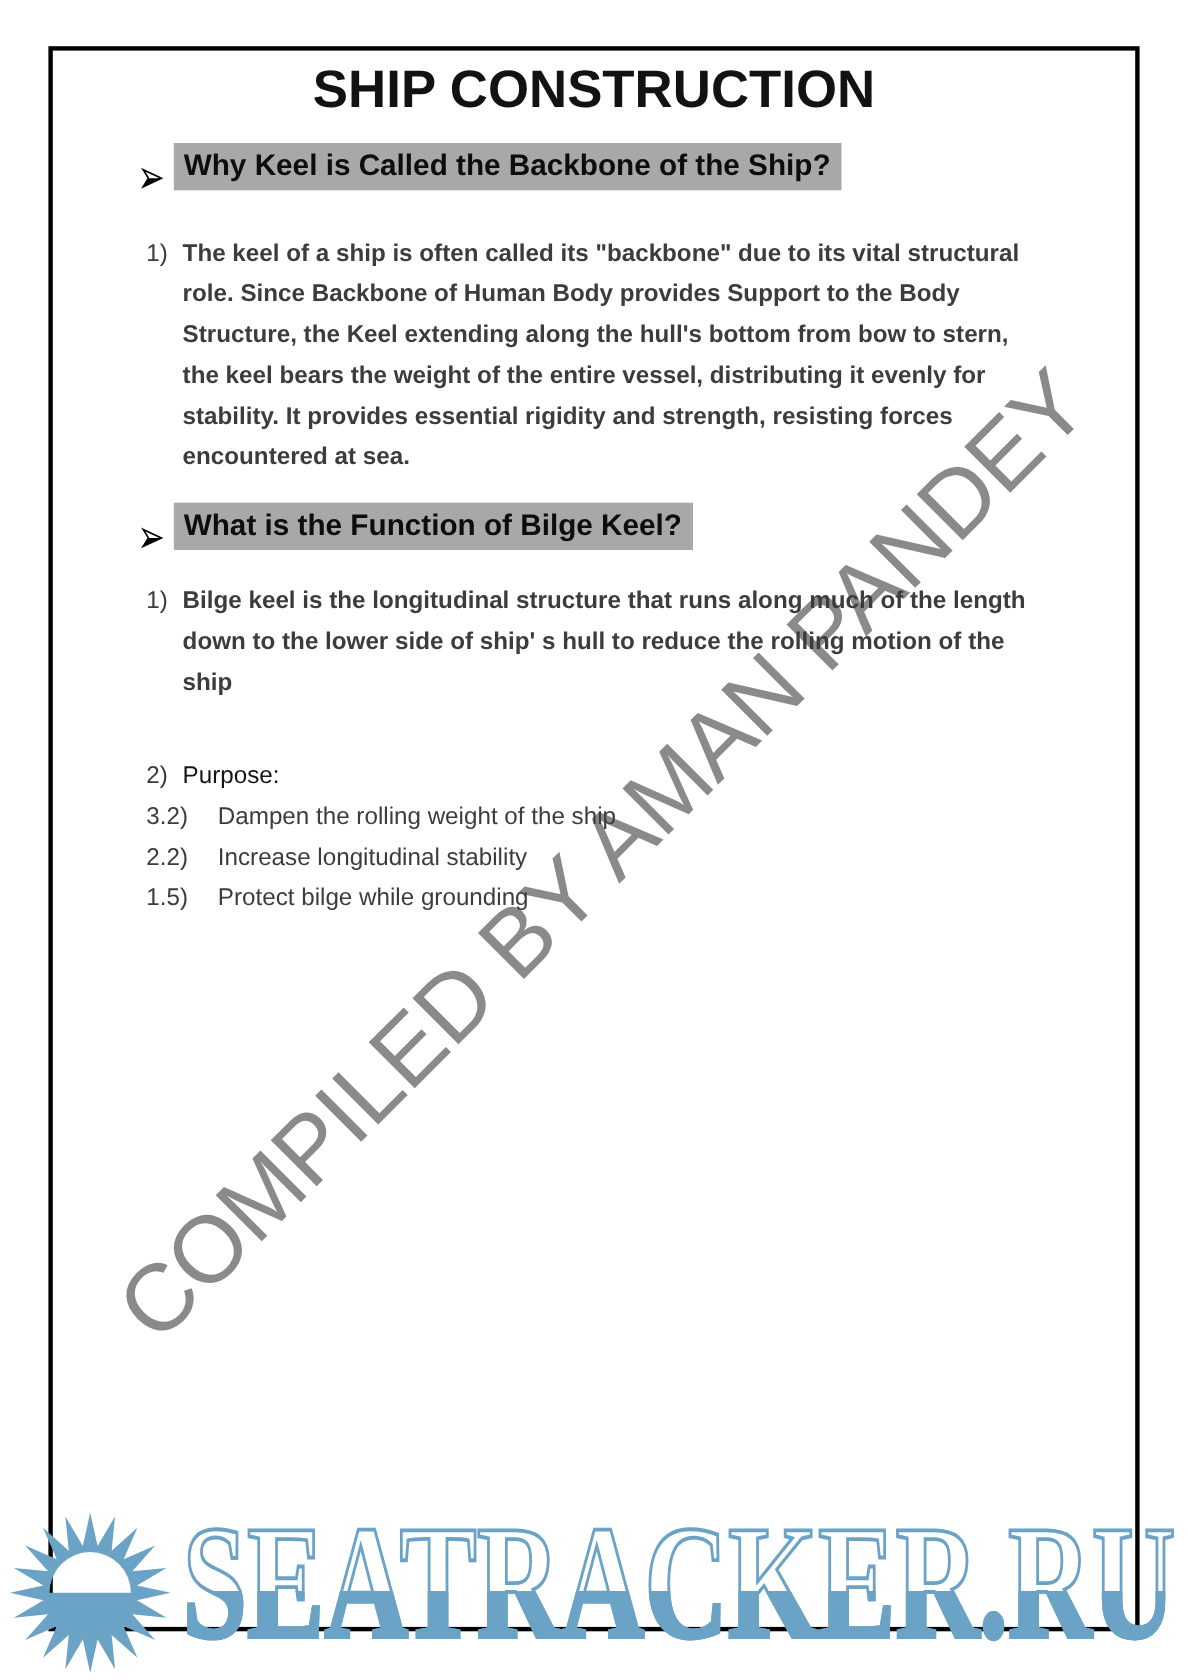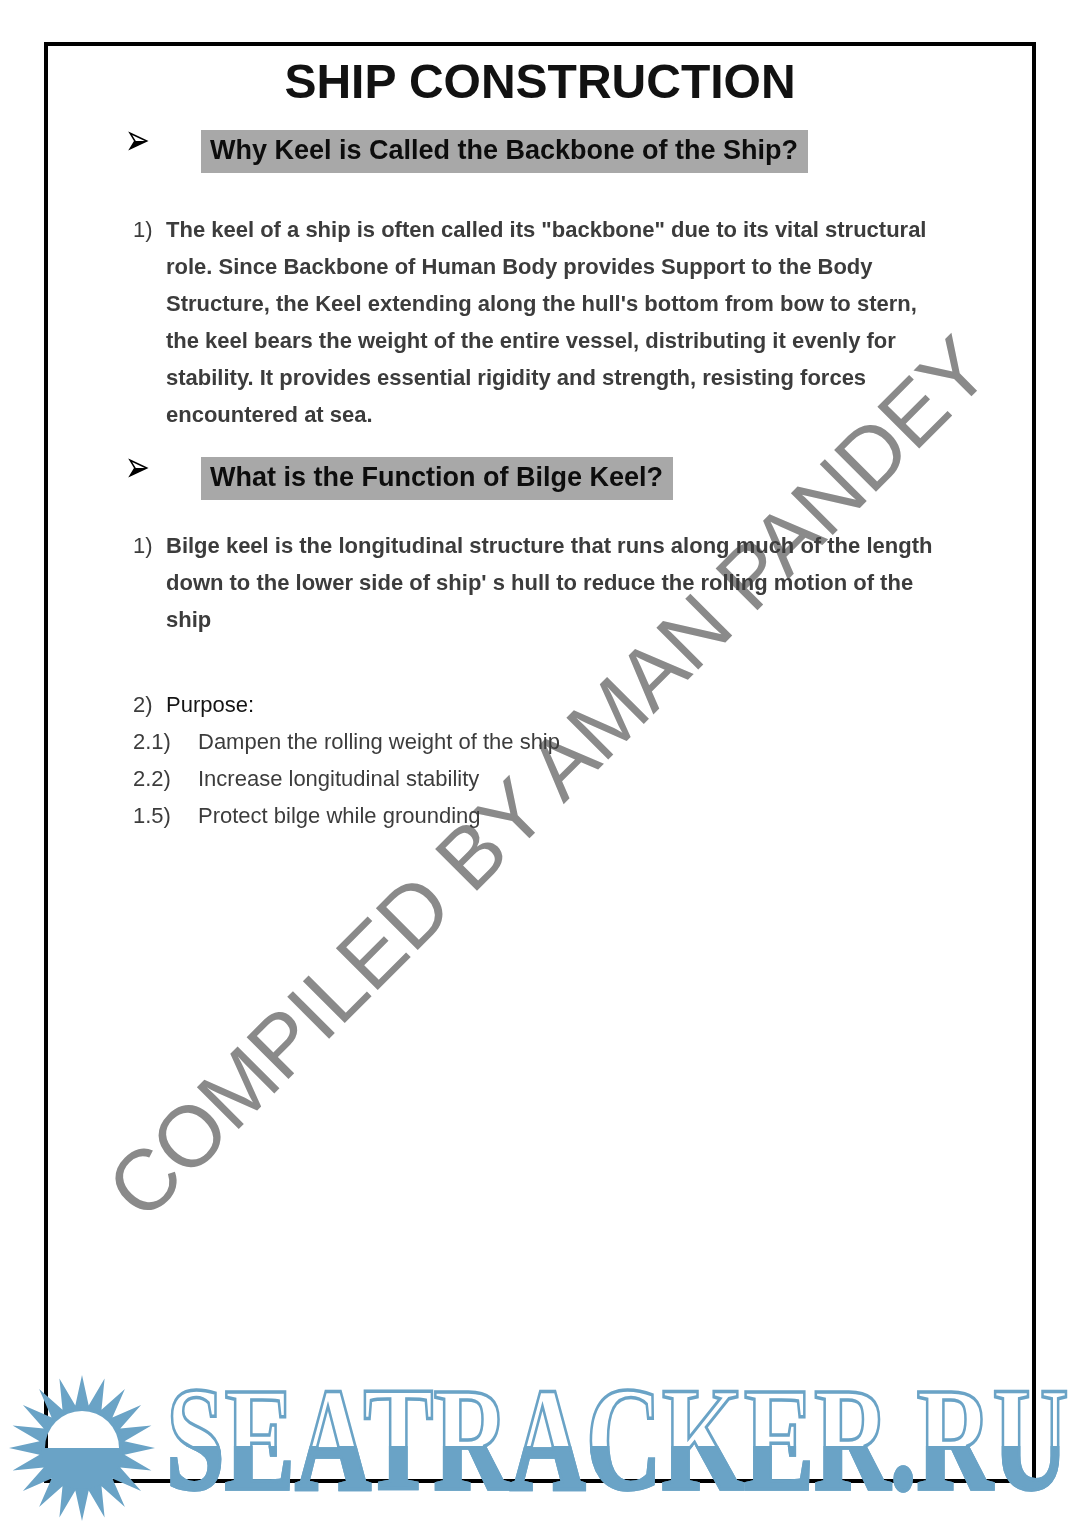"Why Keel is Called the" .heading-row { align-items: flex-start -> flex-end; gap: 43px -> none }
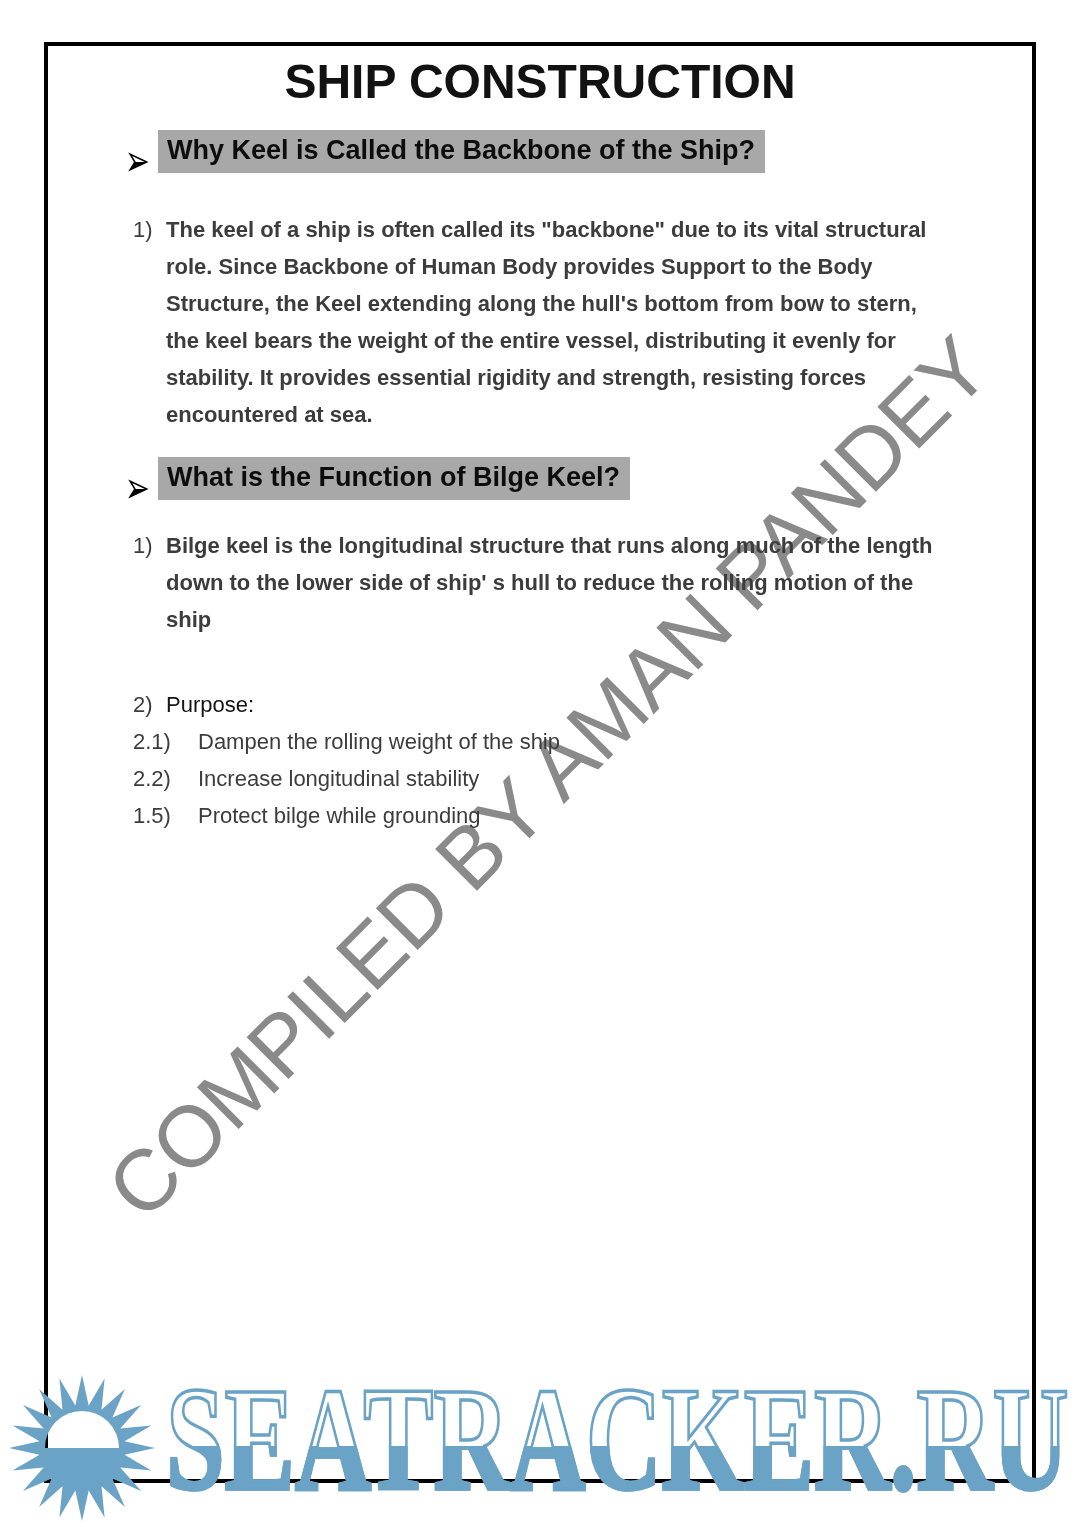"2.1)" span.marker { text: 2.1 -> 3.2 }
